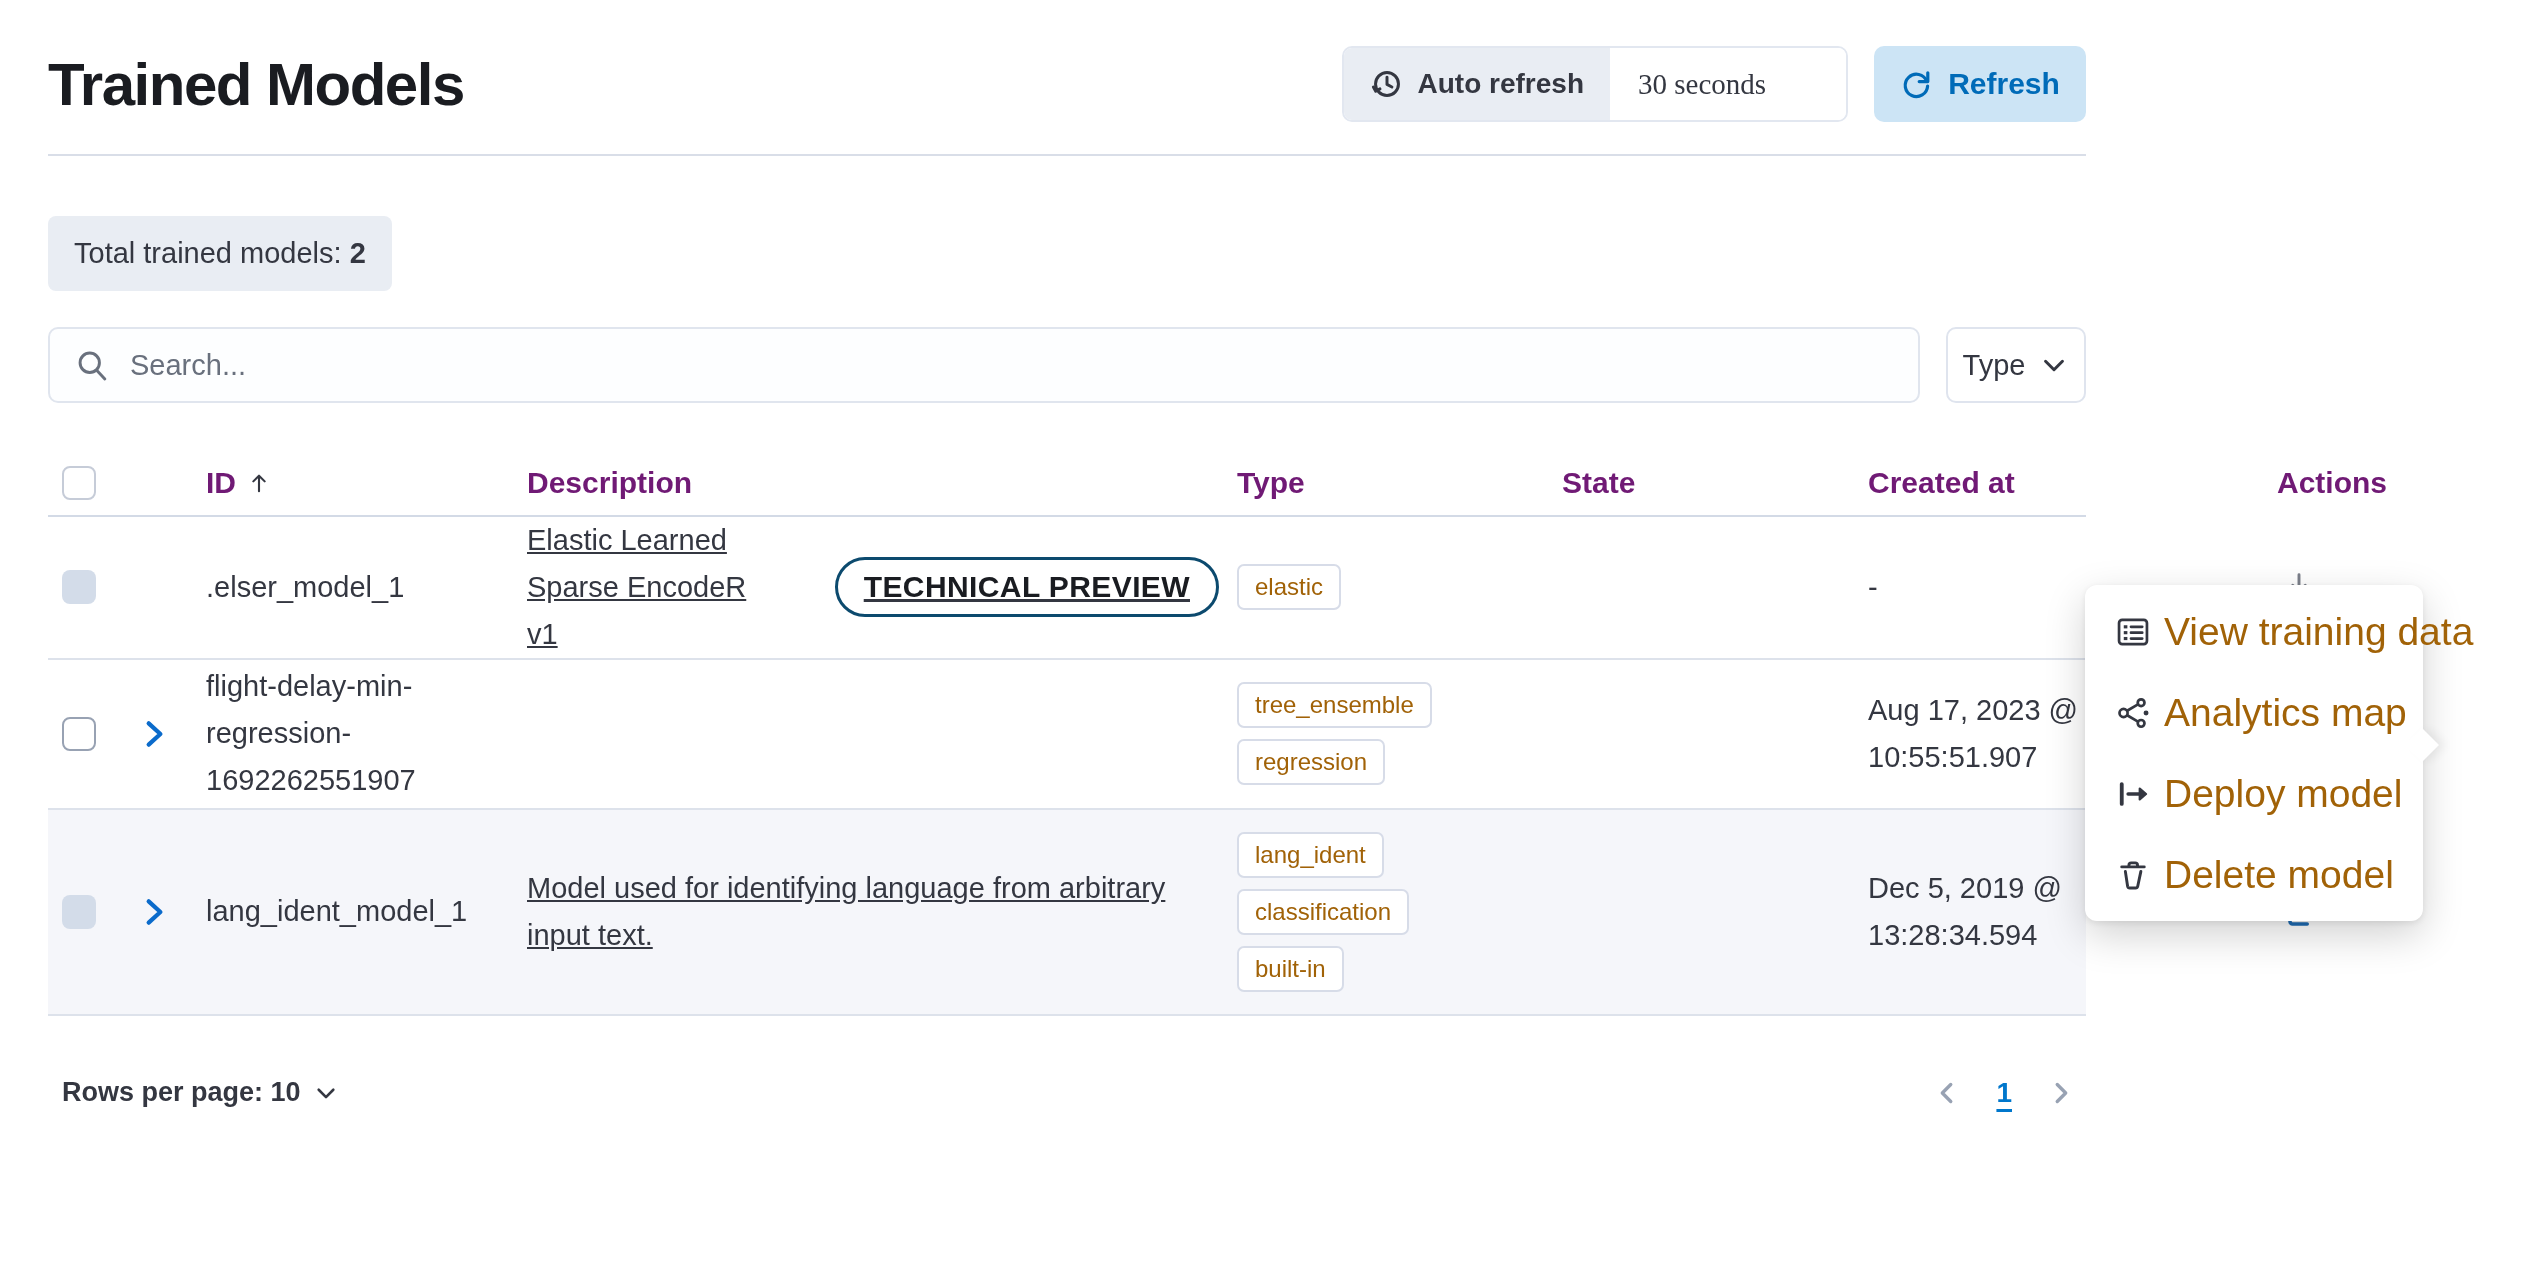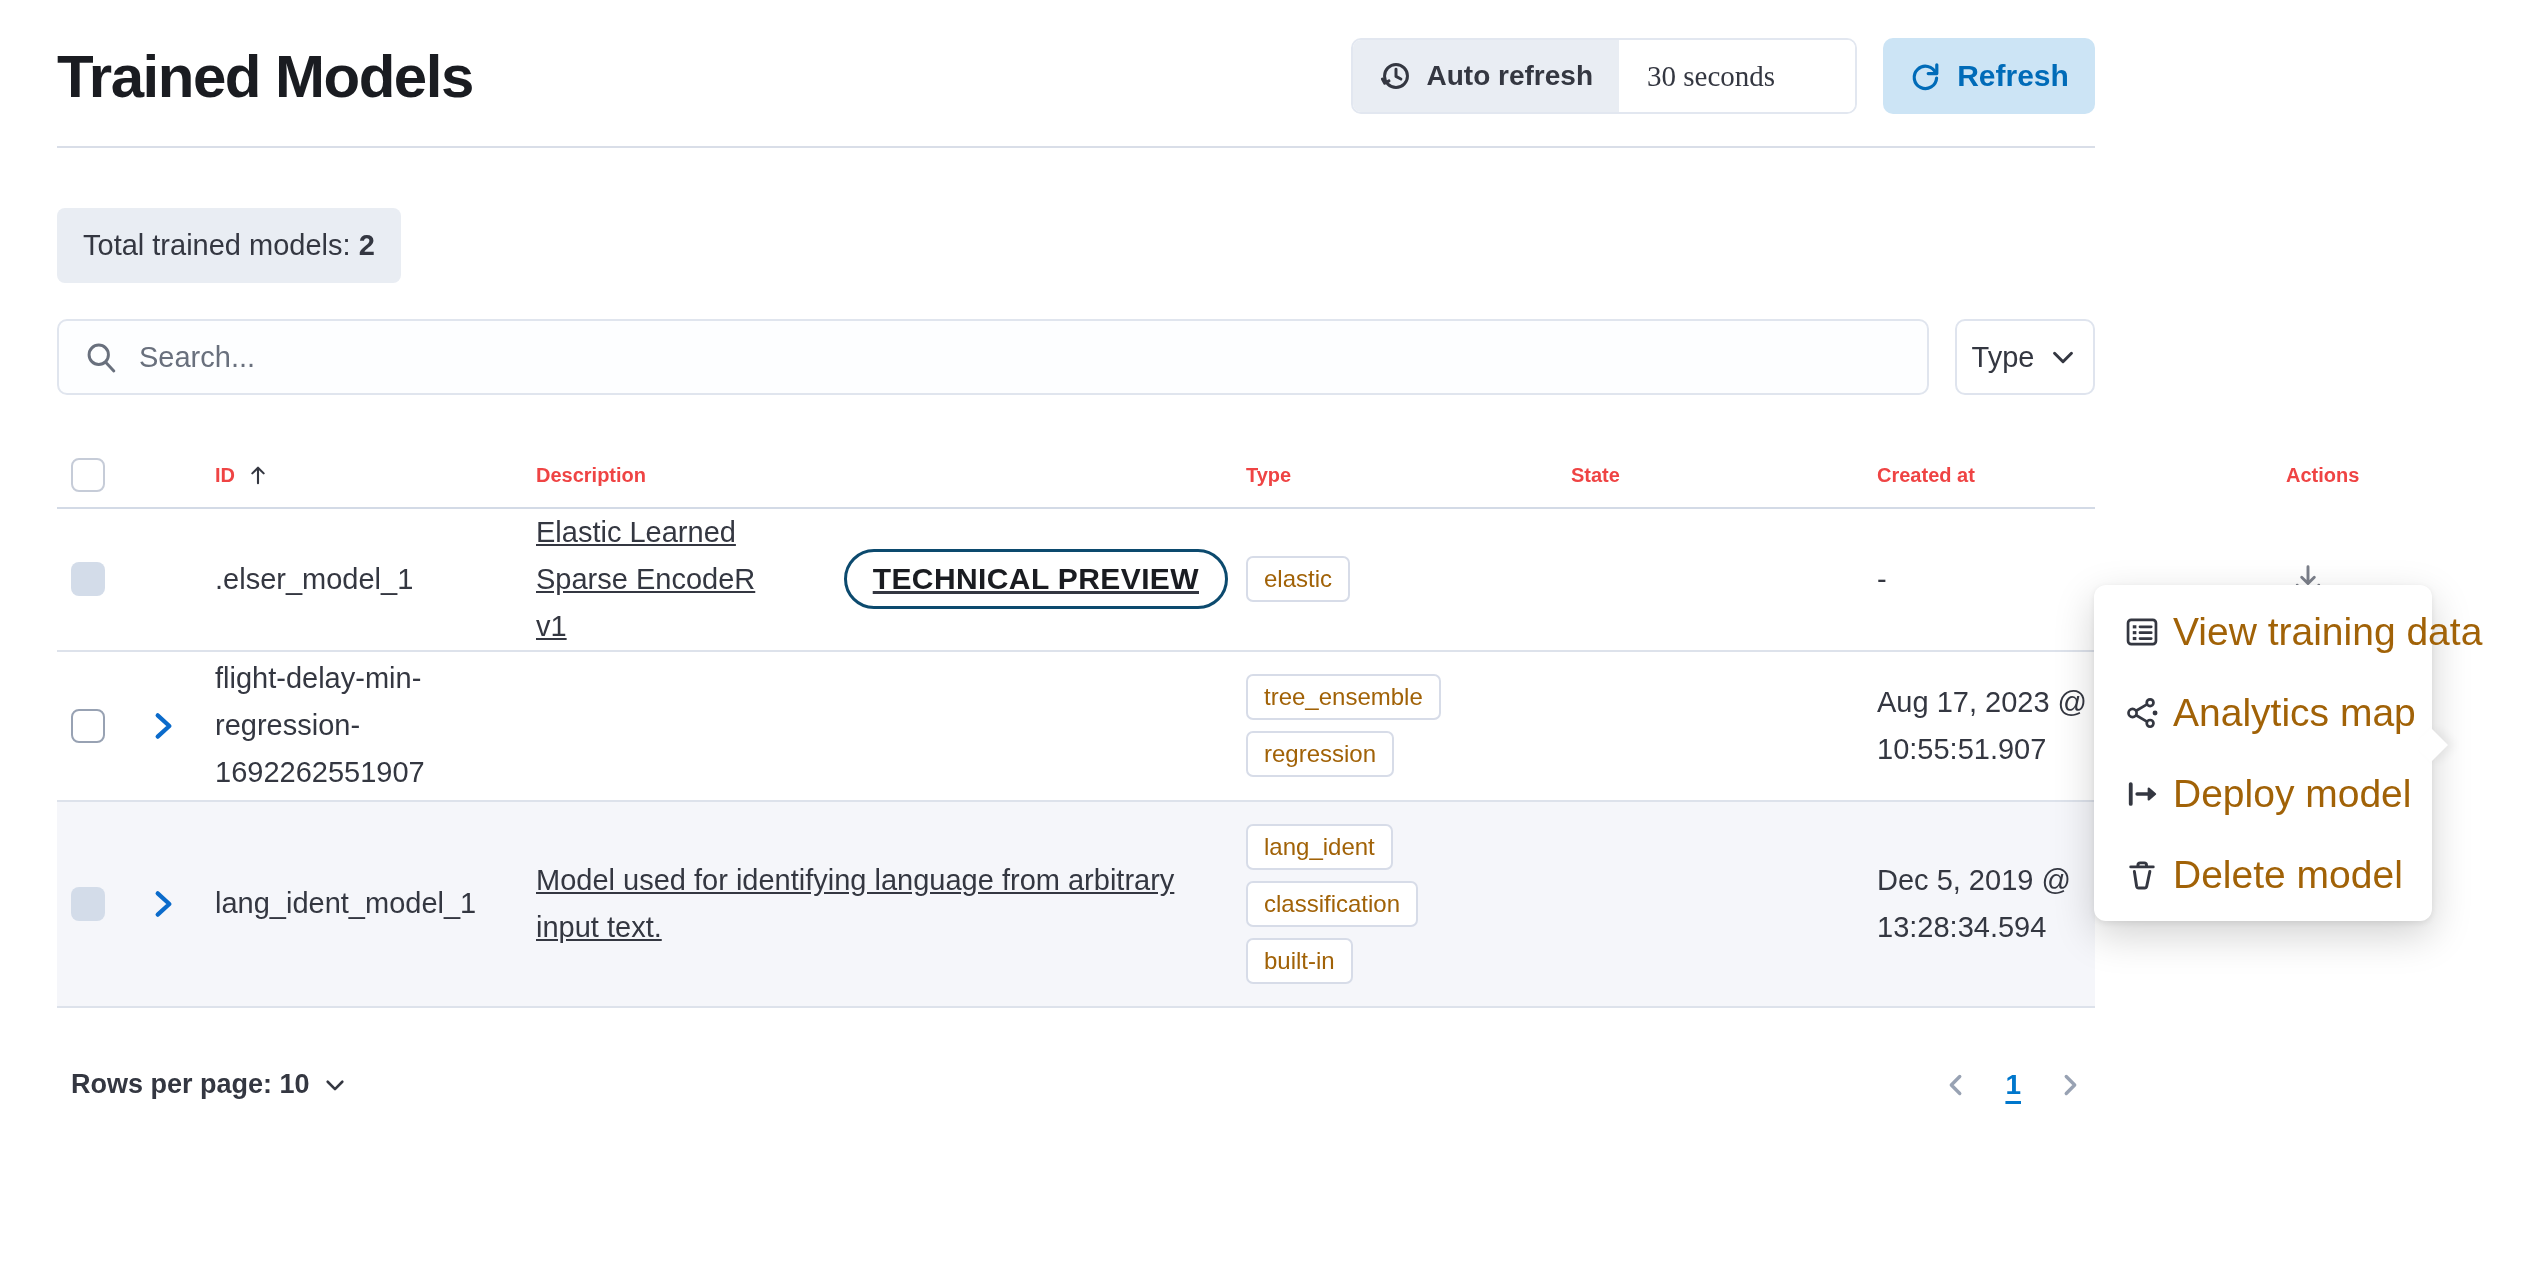"Trained Models" .page { margin-left: 9px -> none; padding: 0 48px -> 8px 48px }
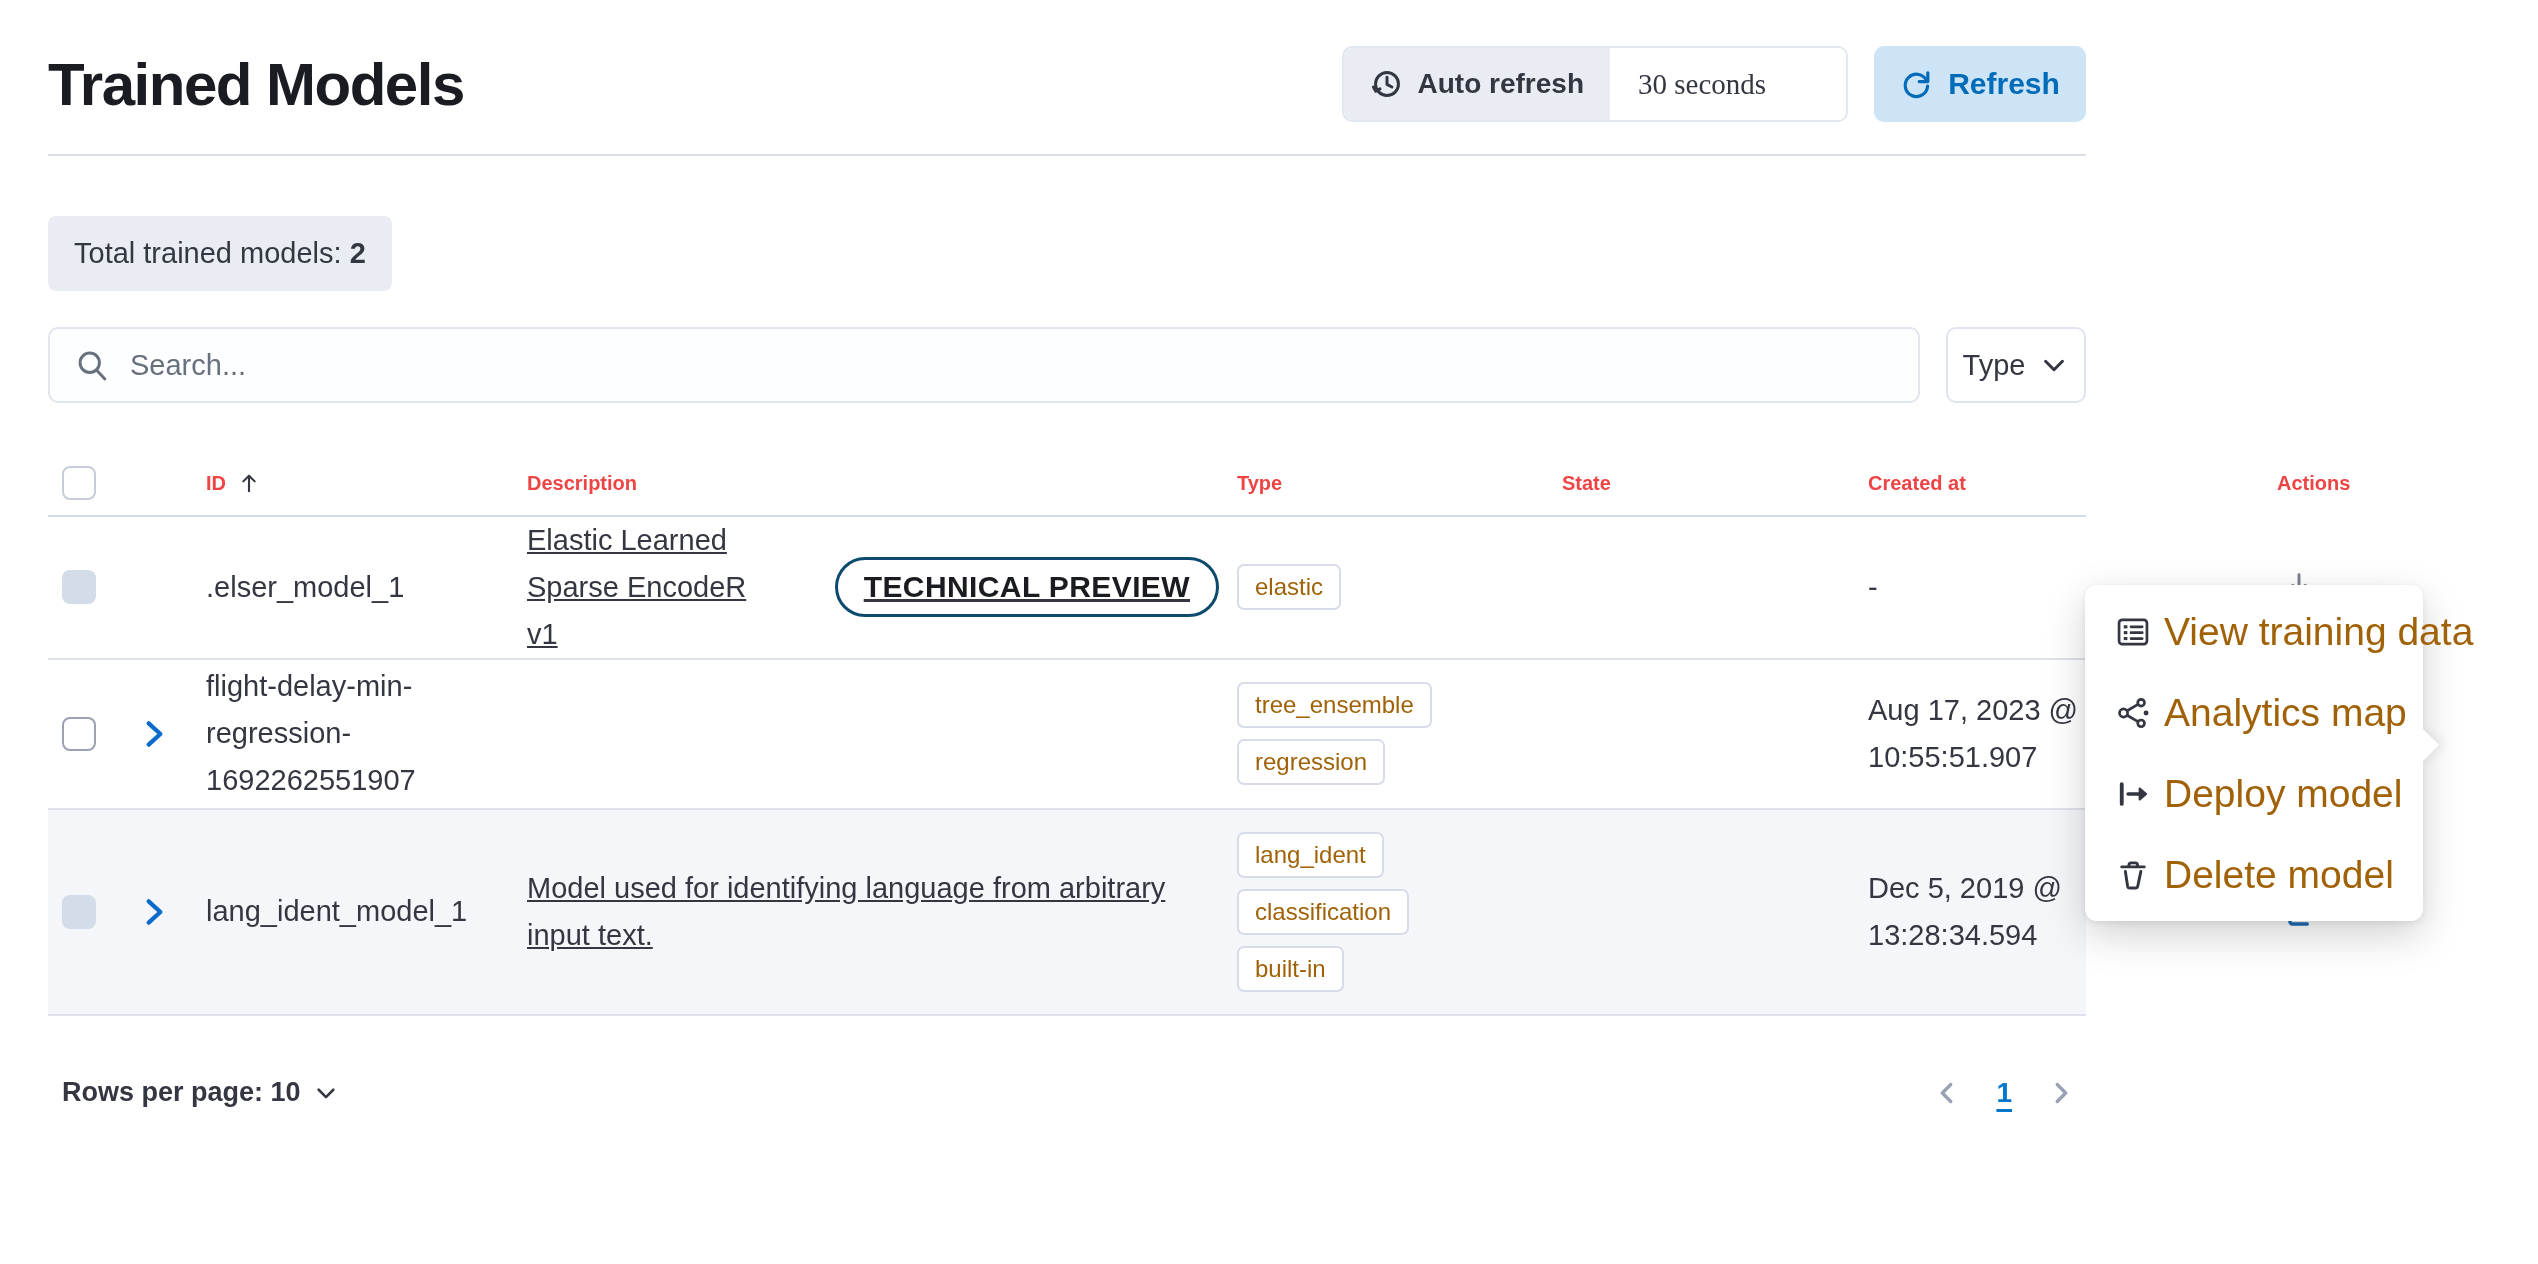"ID" .thead { color: #ef4444 -> #701a75; font-size: 20px -> 30px }
